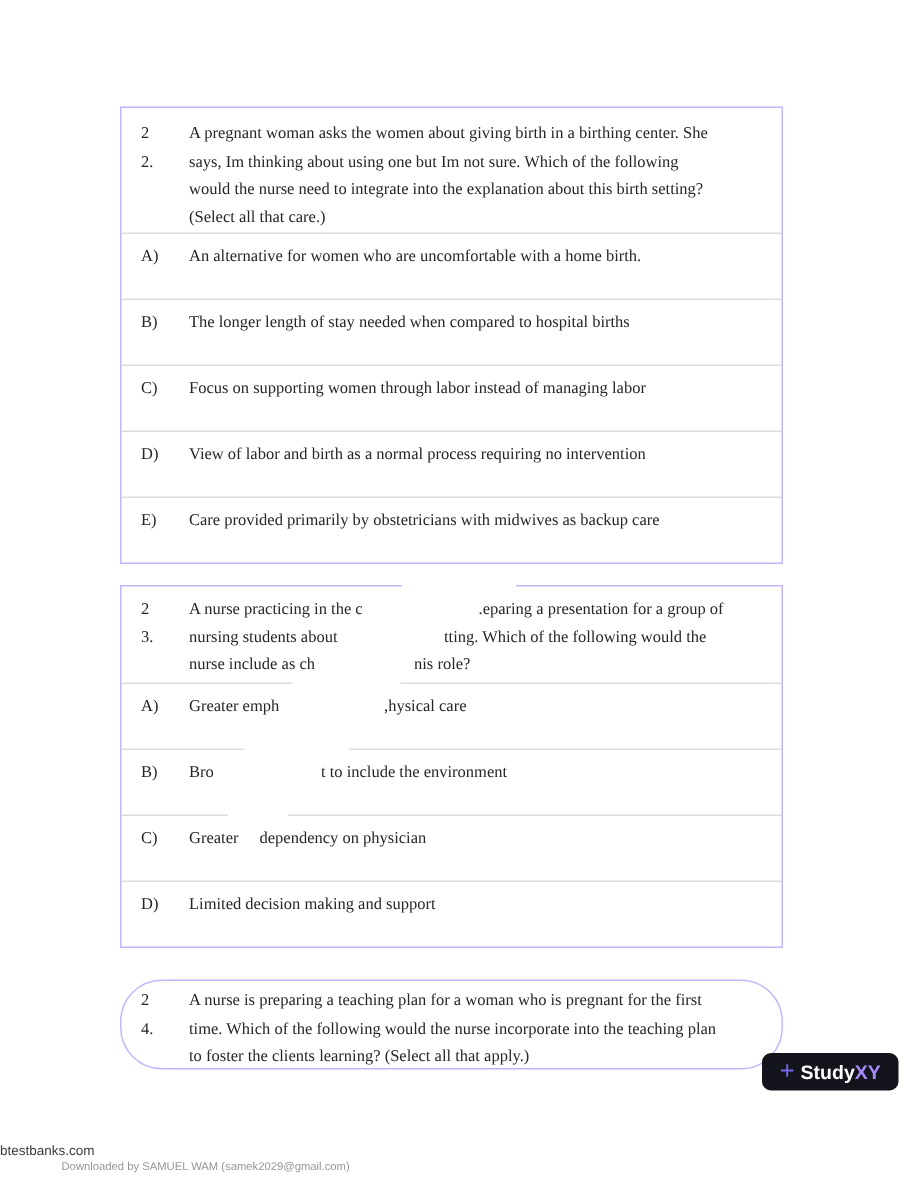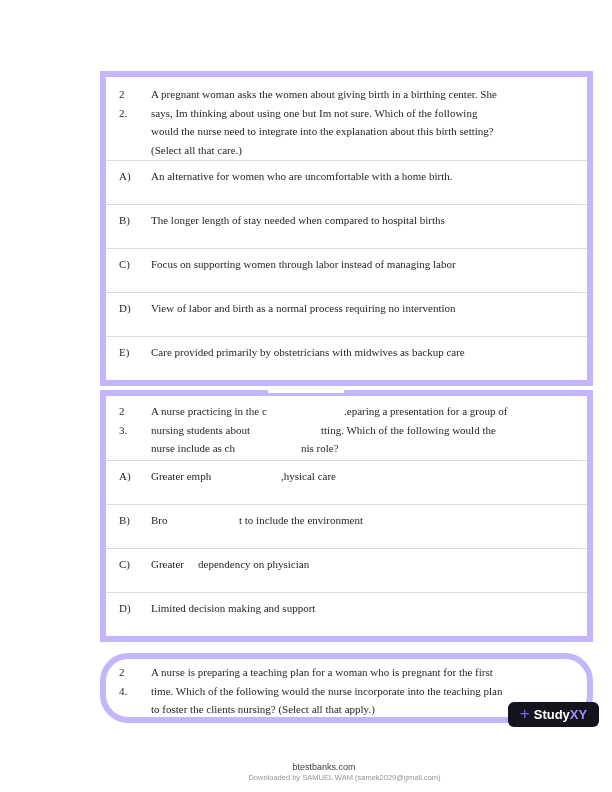"22." .qtable { border: 6px solid #c4b5fd -> 1px solid #c4b5fd; margin-left: 20px -> none; width: 493px -> 442px }
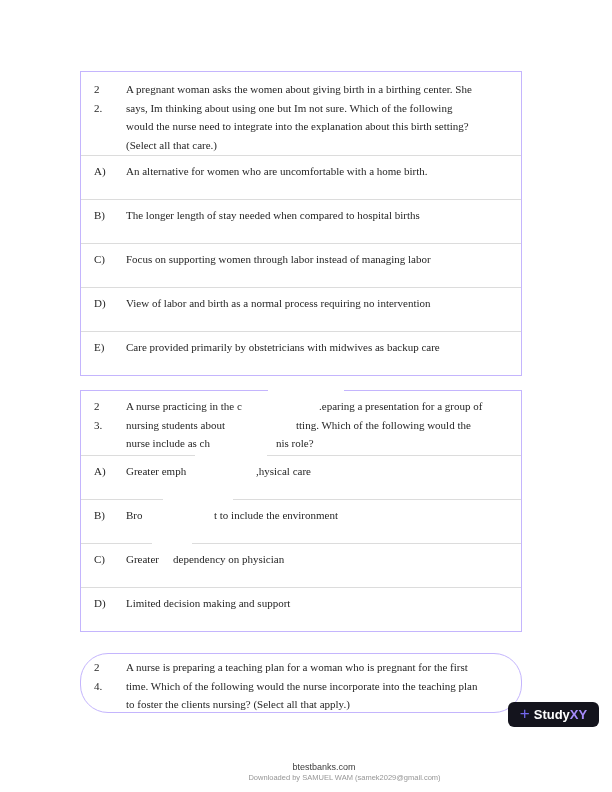"to foster the clients nursing?" div.line { text: nursing -> learning }
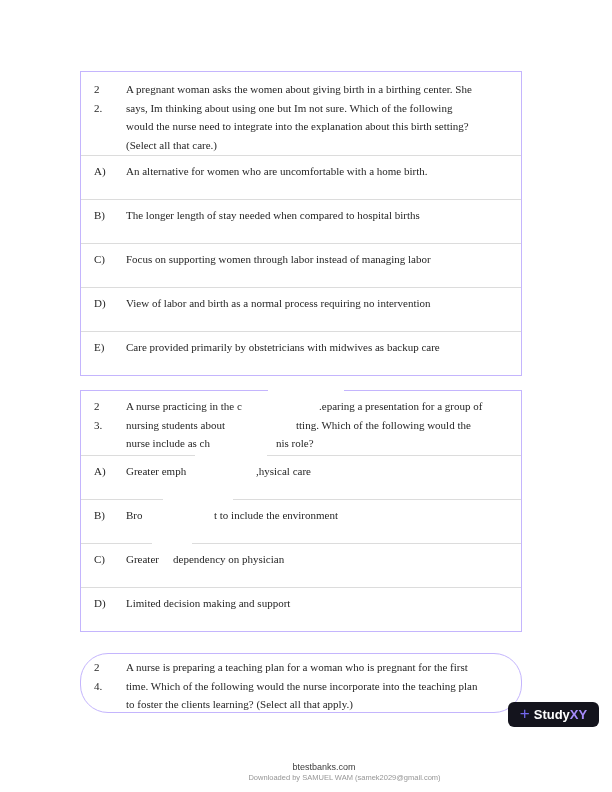"btestbanks.com" .footer { padding-left: 36px -> none; text-align: center -> none }
